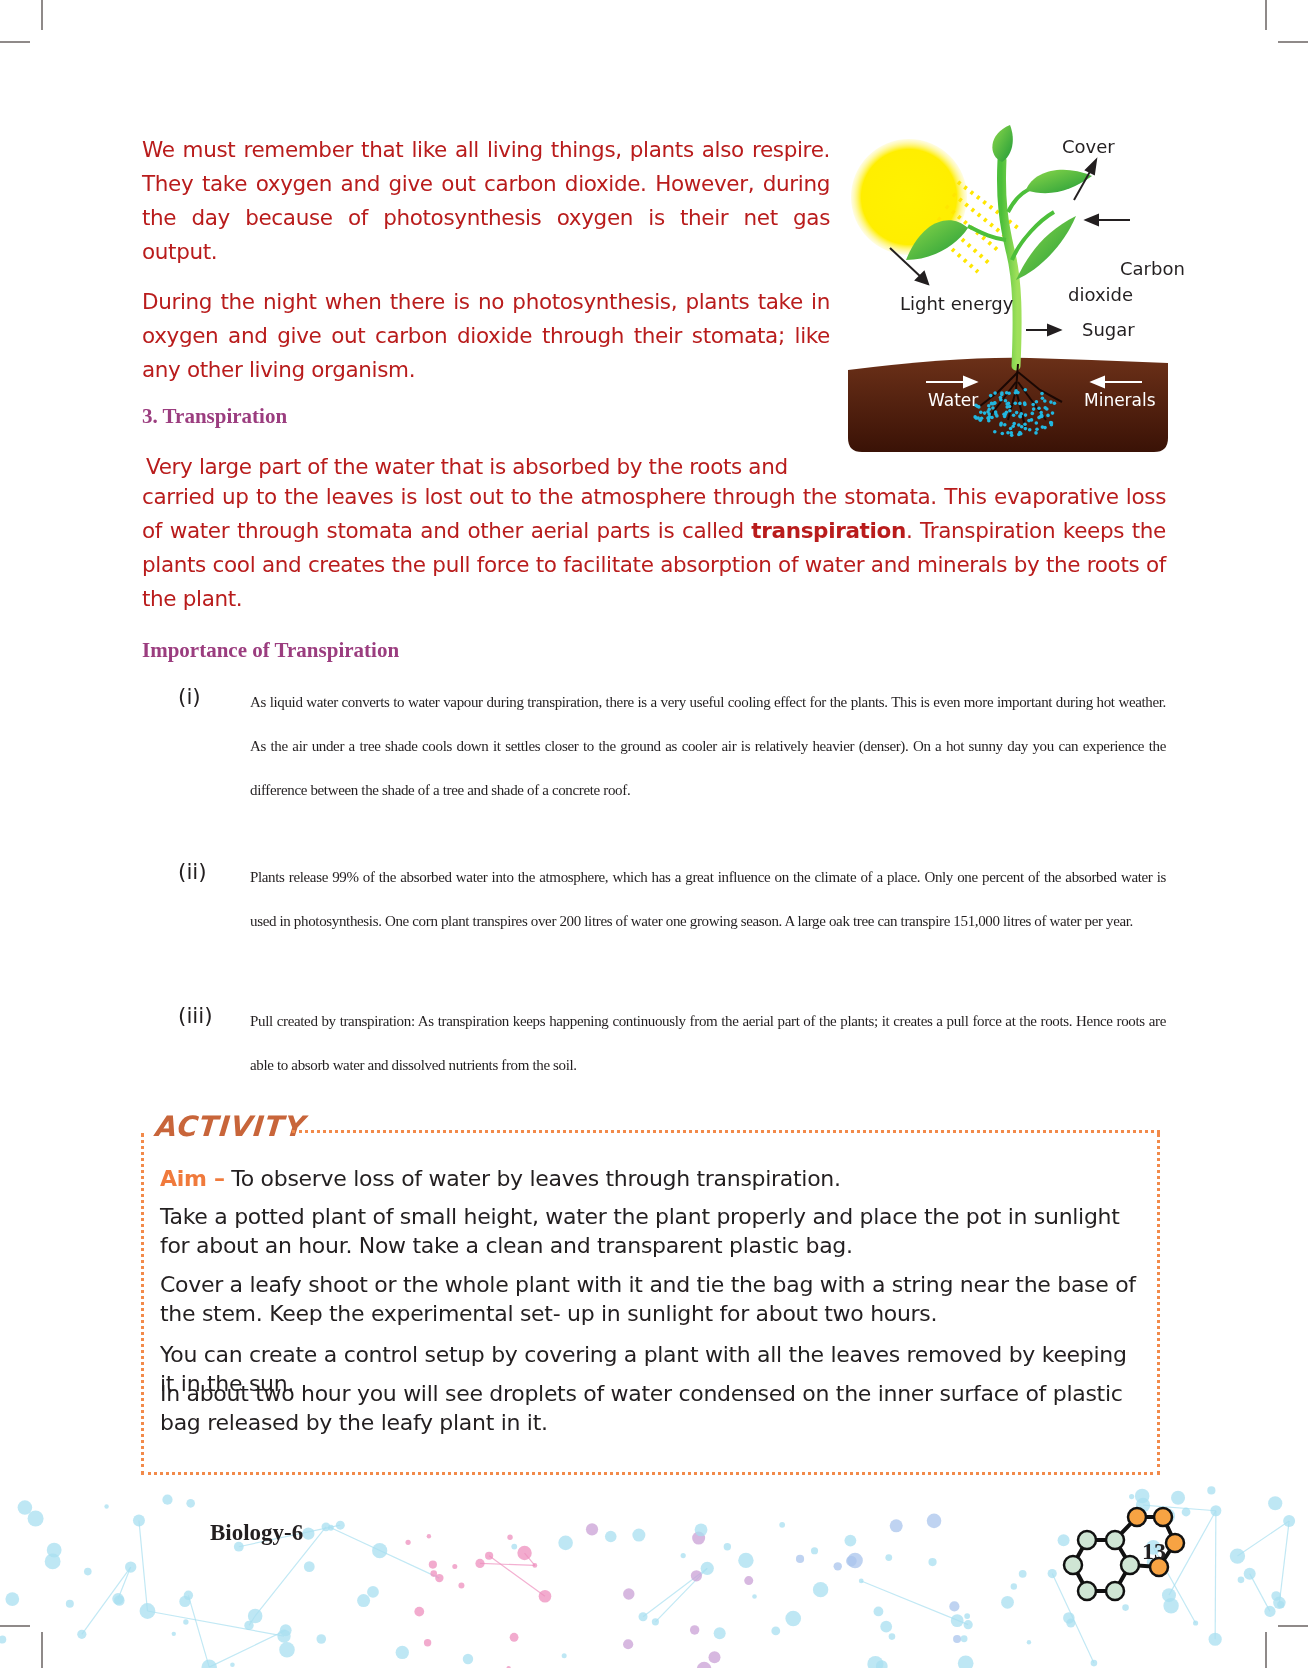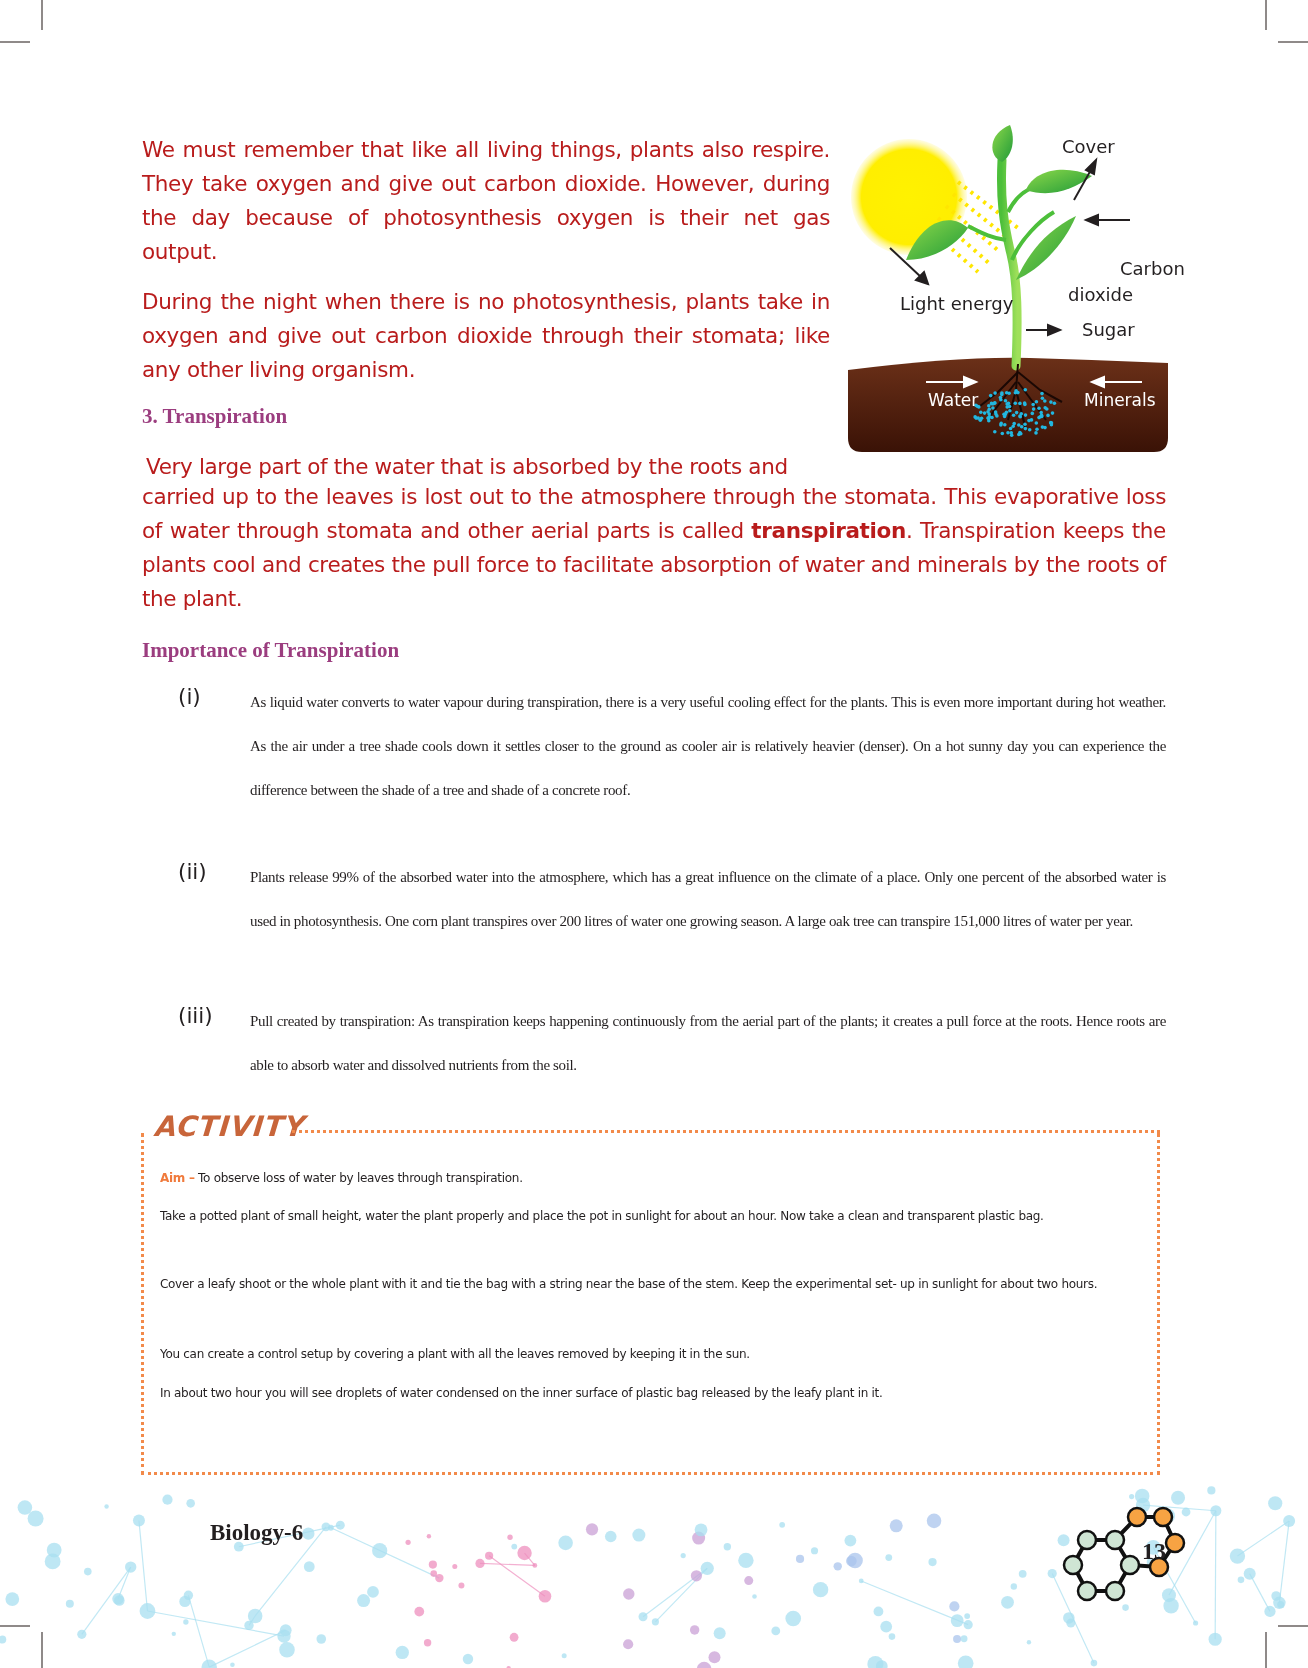"Aim – To observe loss" .act-para { font-size: 12px -> 22px }
